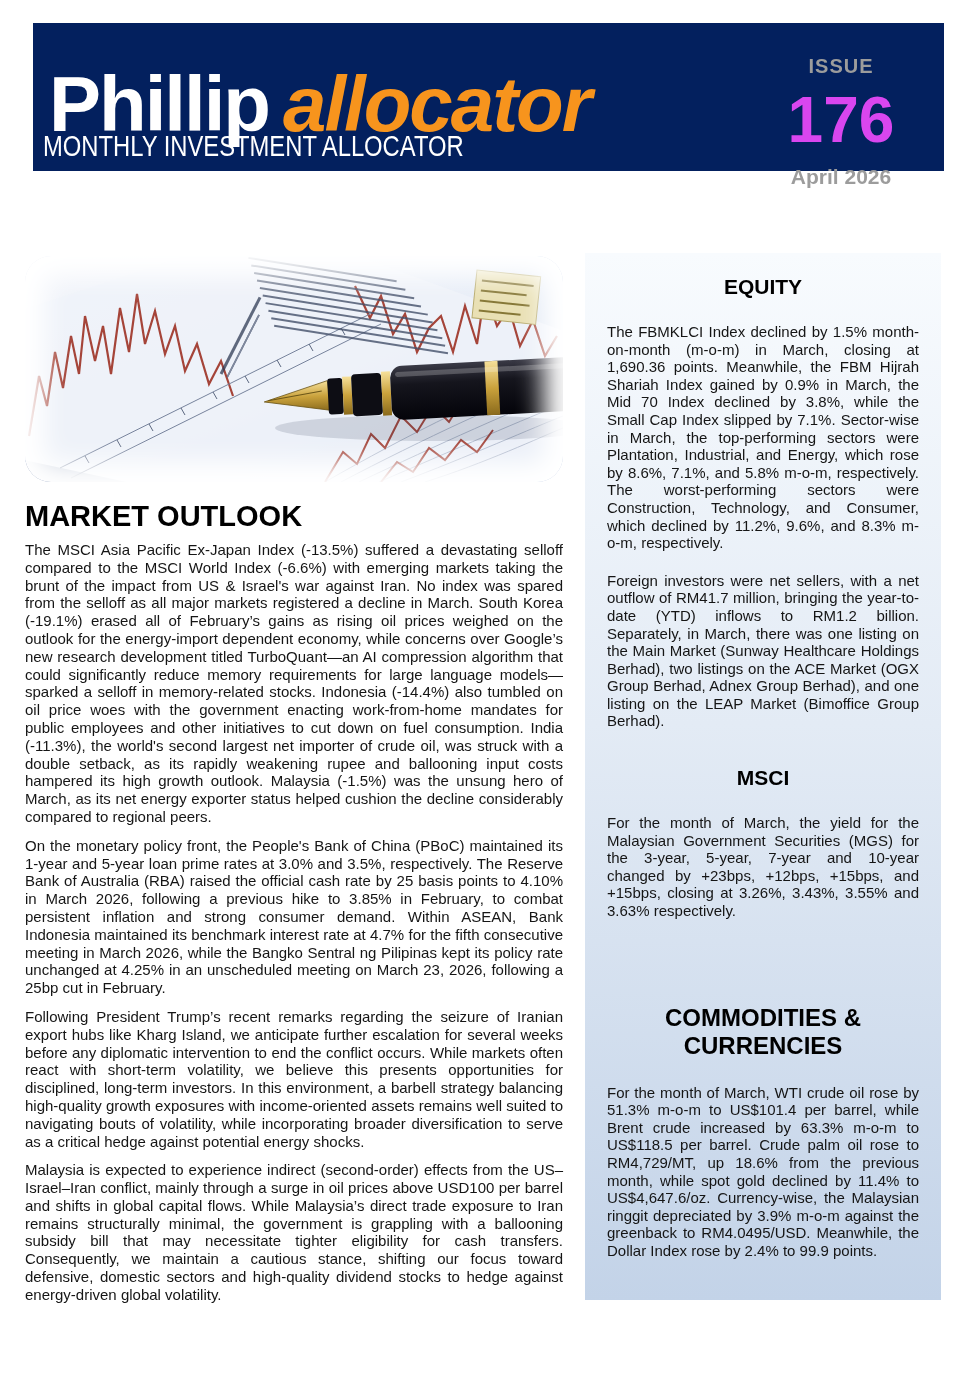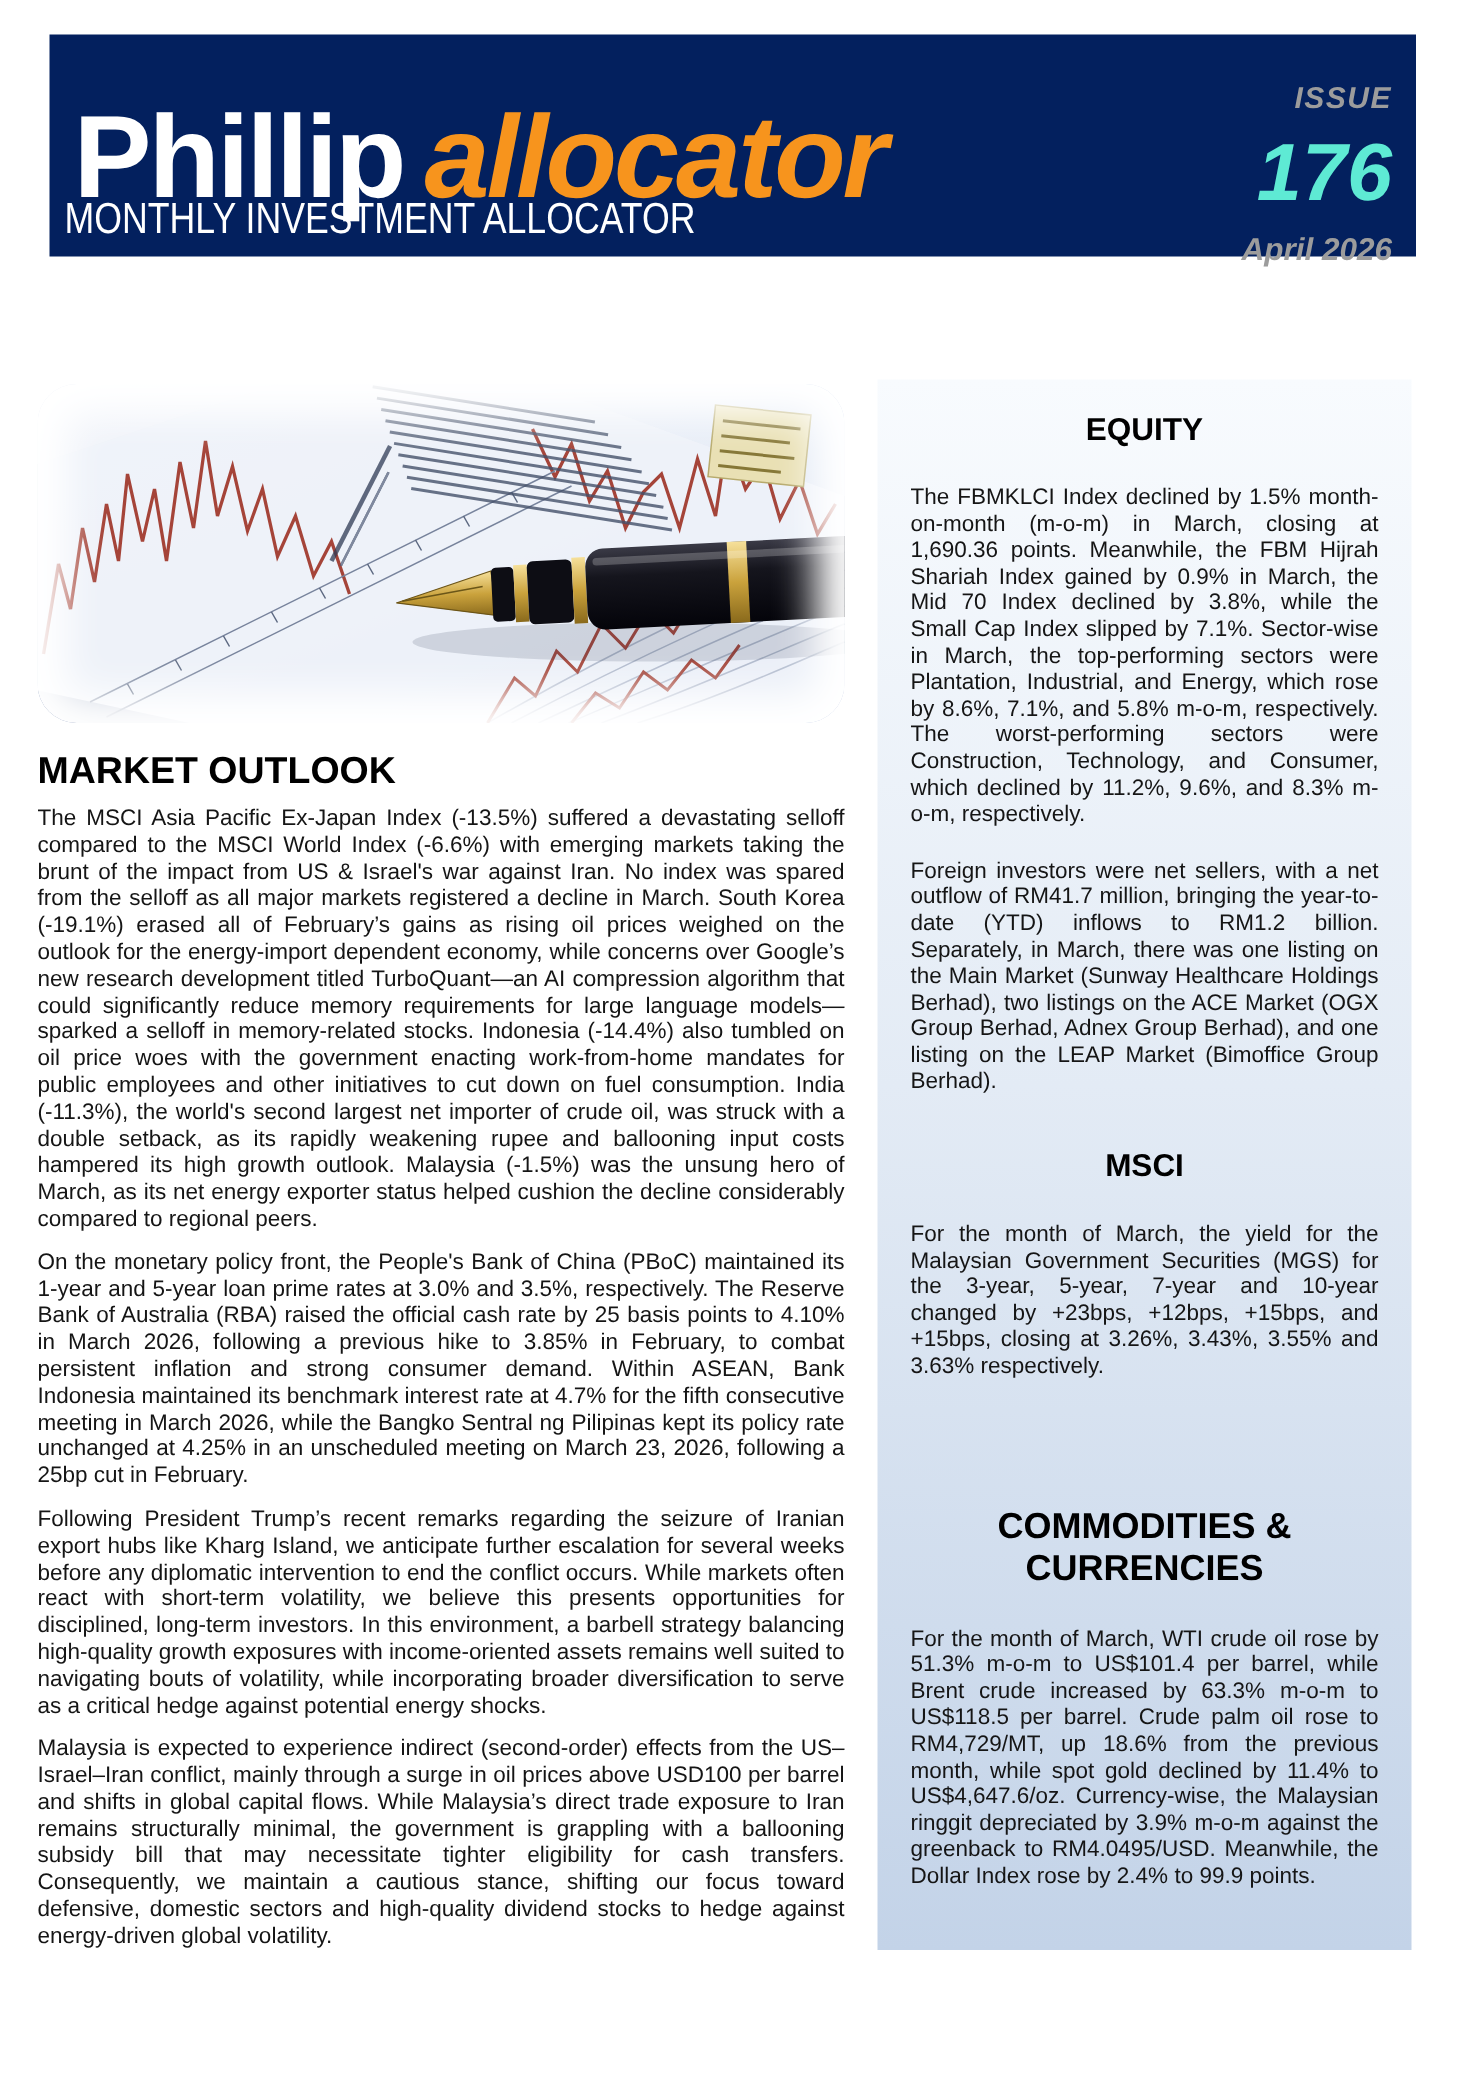"ISSUE" .issue-block { font-style: italic -> none; right: 16px -> 28px; text-align: right -> center }
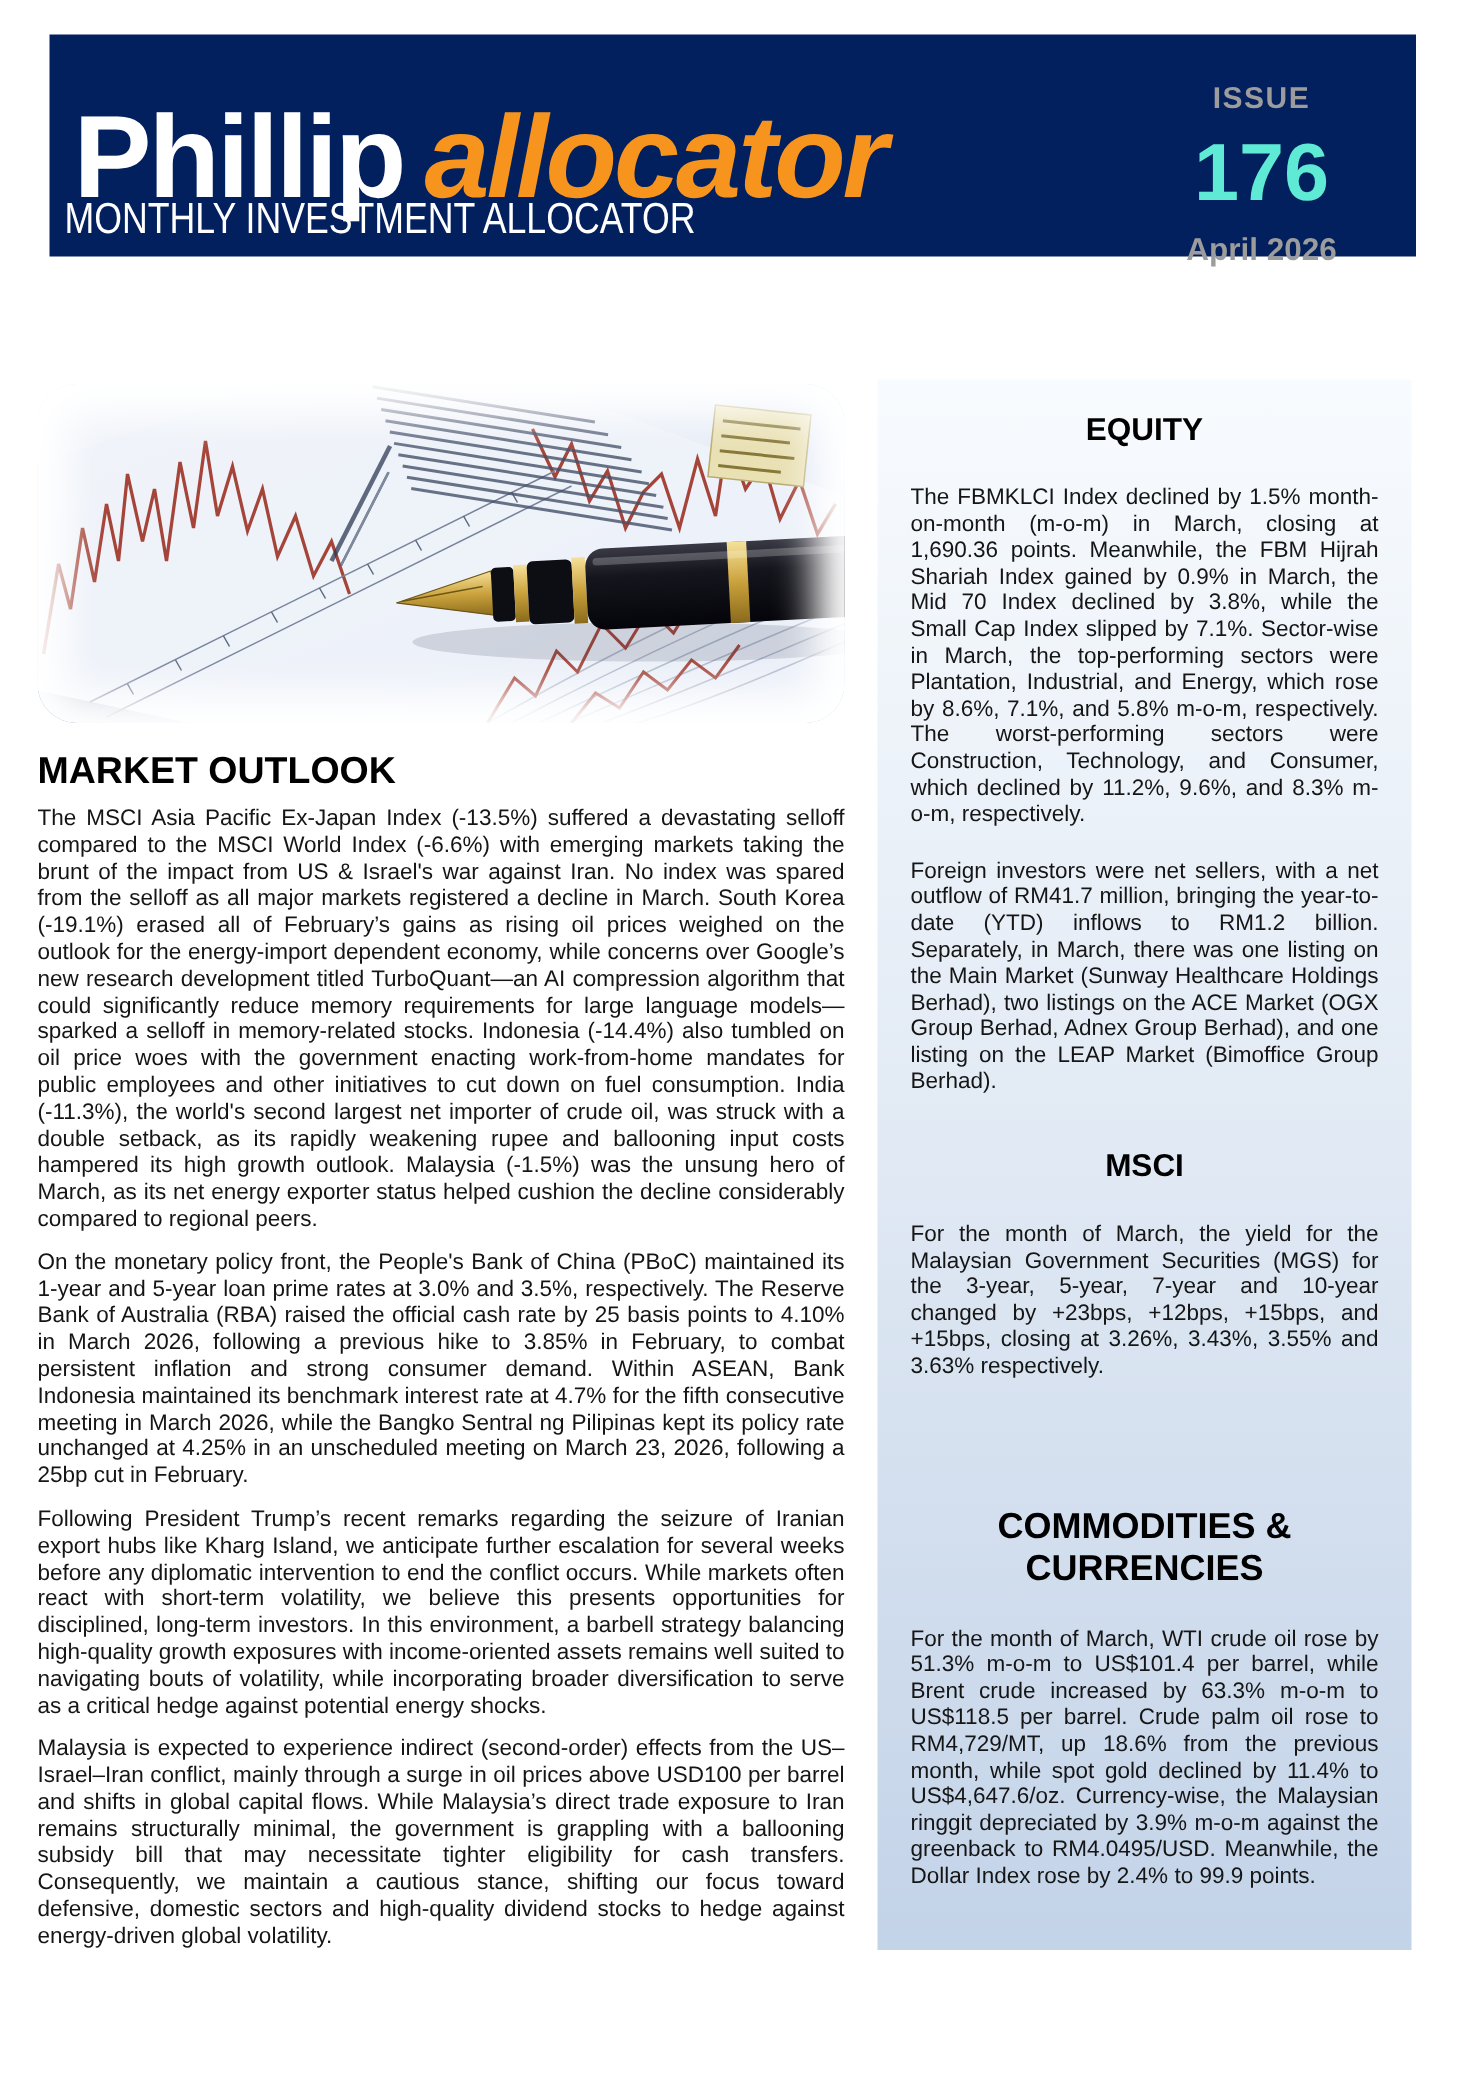"176" .issue-number { color: #5eead4 -> #d946ef; font-size: 54px -> 64px }
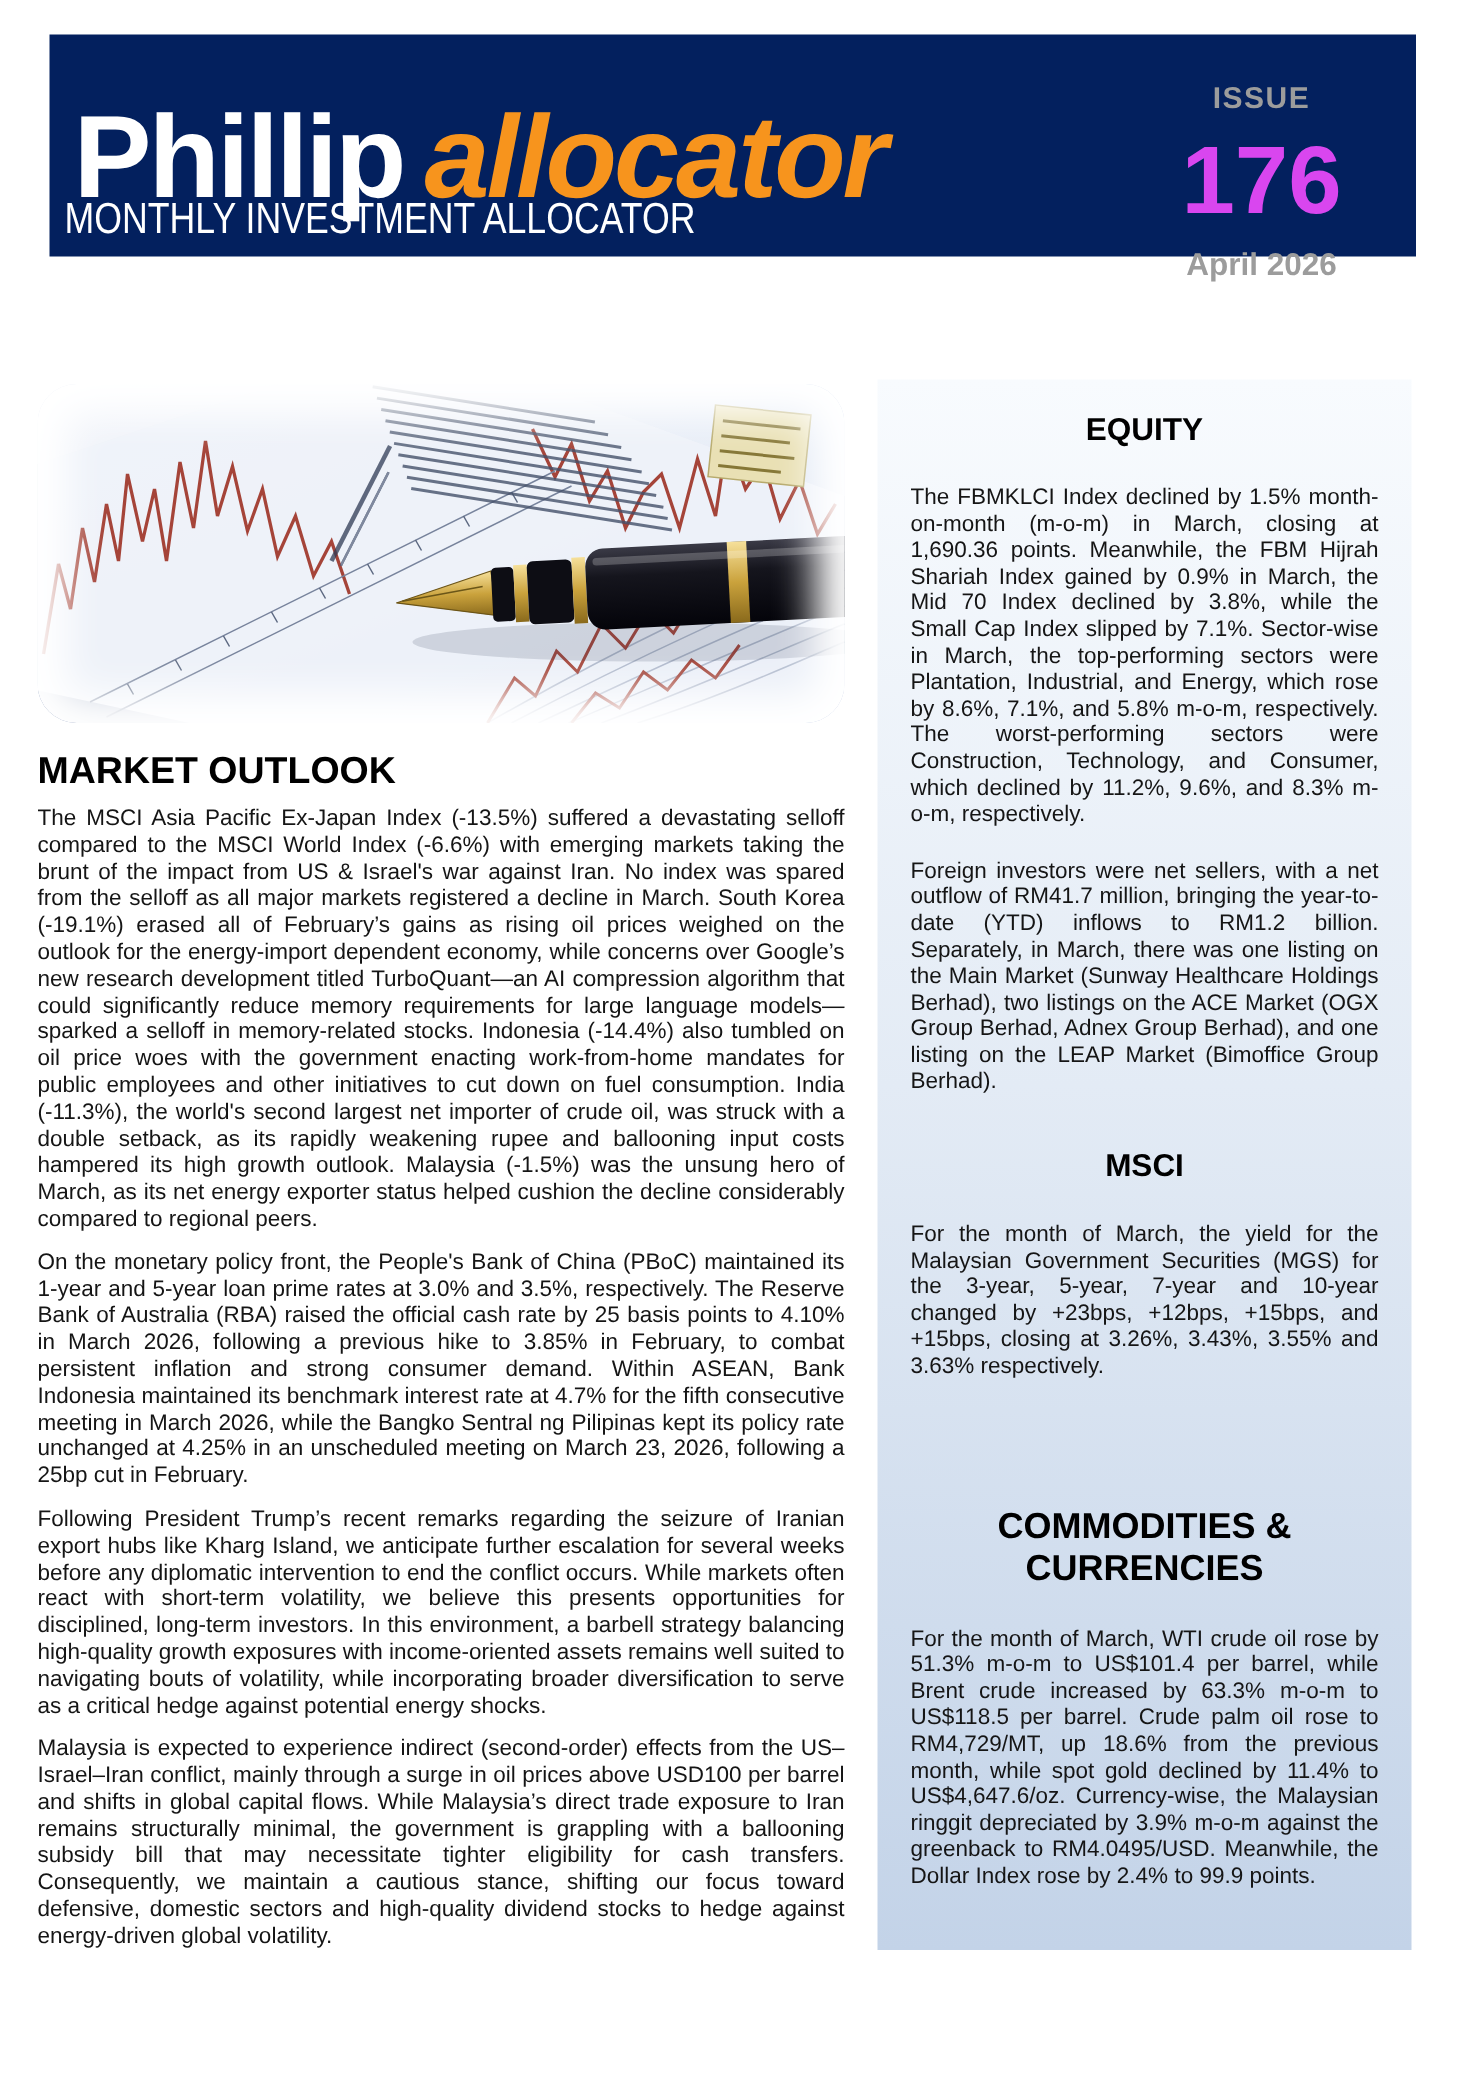"MARKET OUTLOOK" .main-title { font-size: 25px -> 29px }
